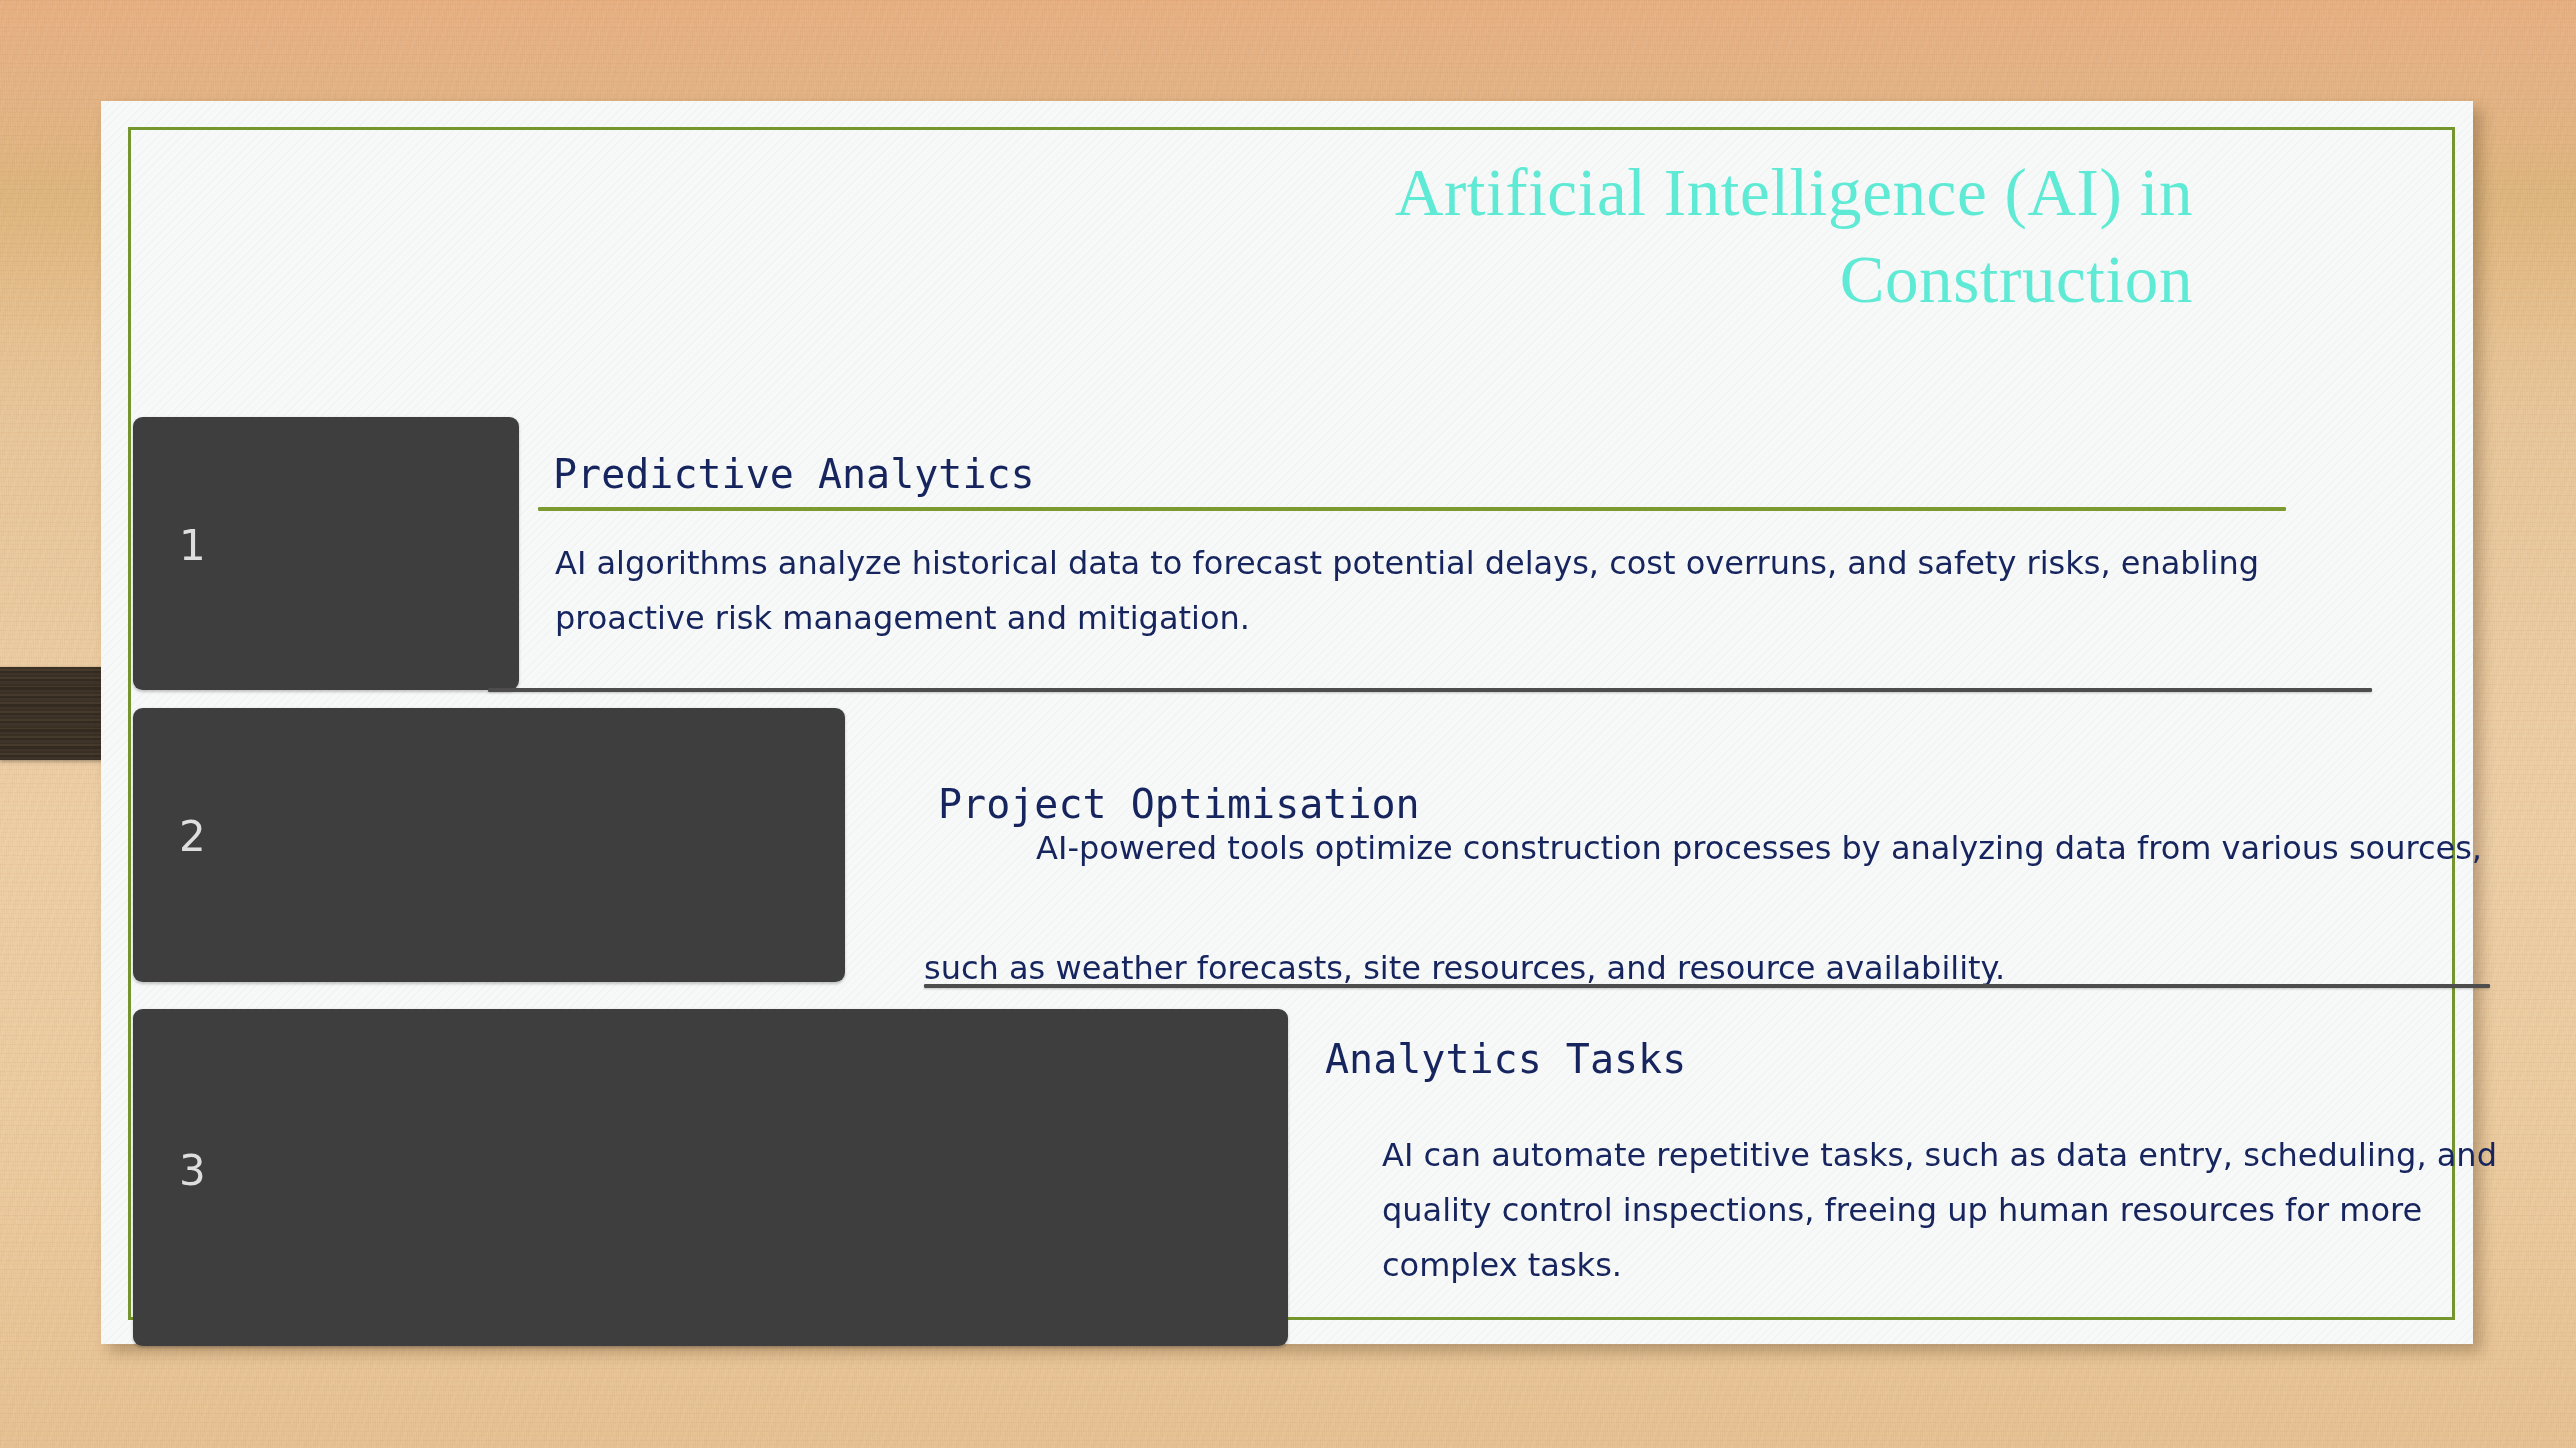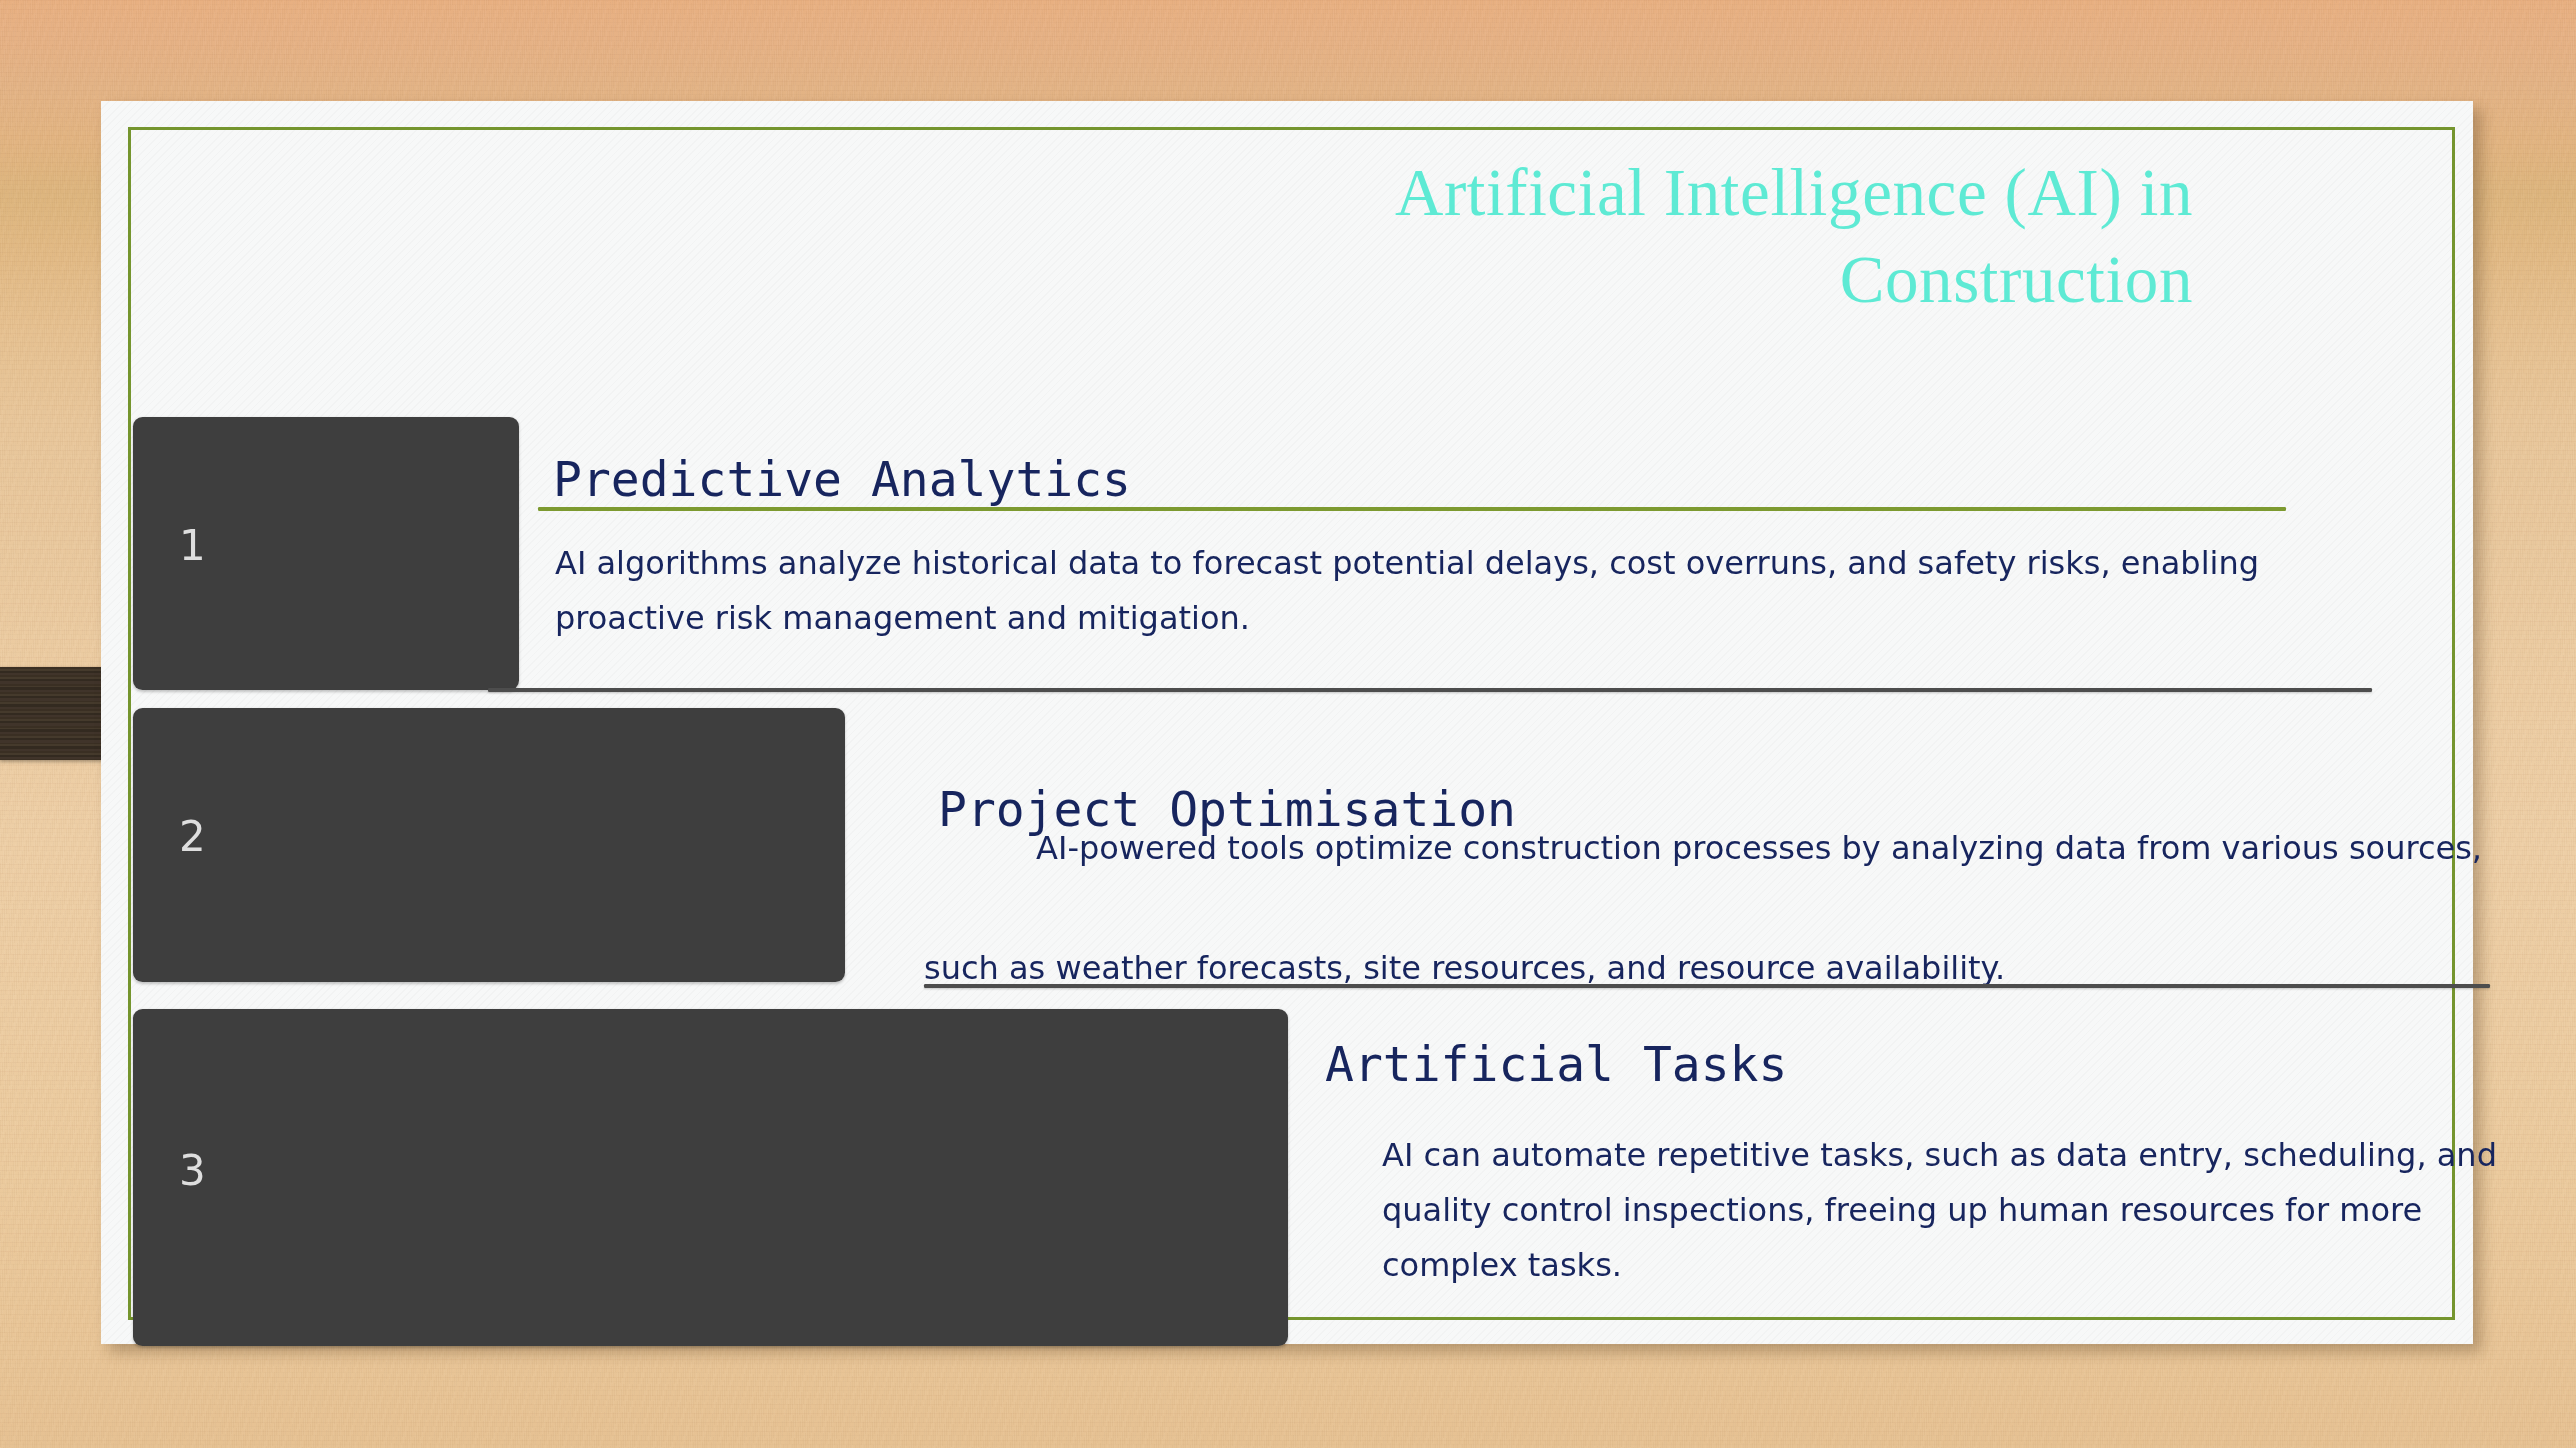"Predictive Analytics" .sec-head { font-size: 48px -> 40px }
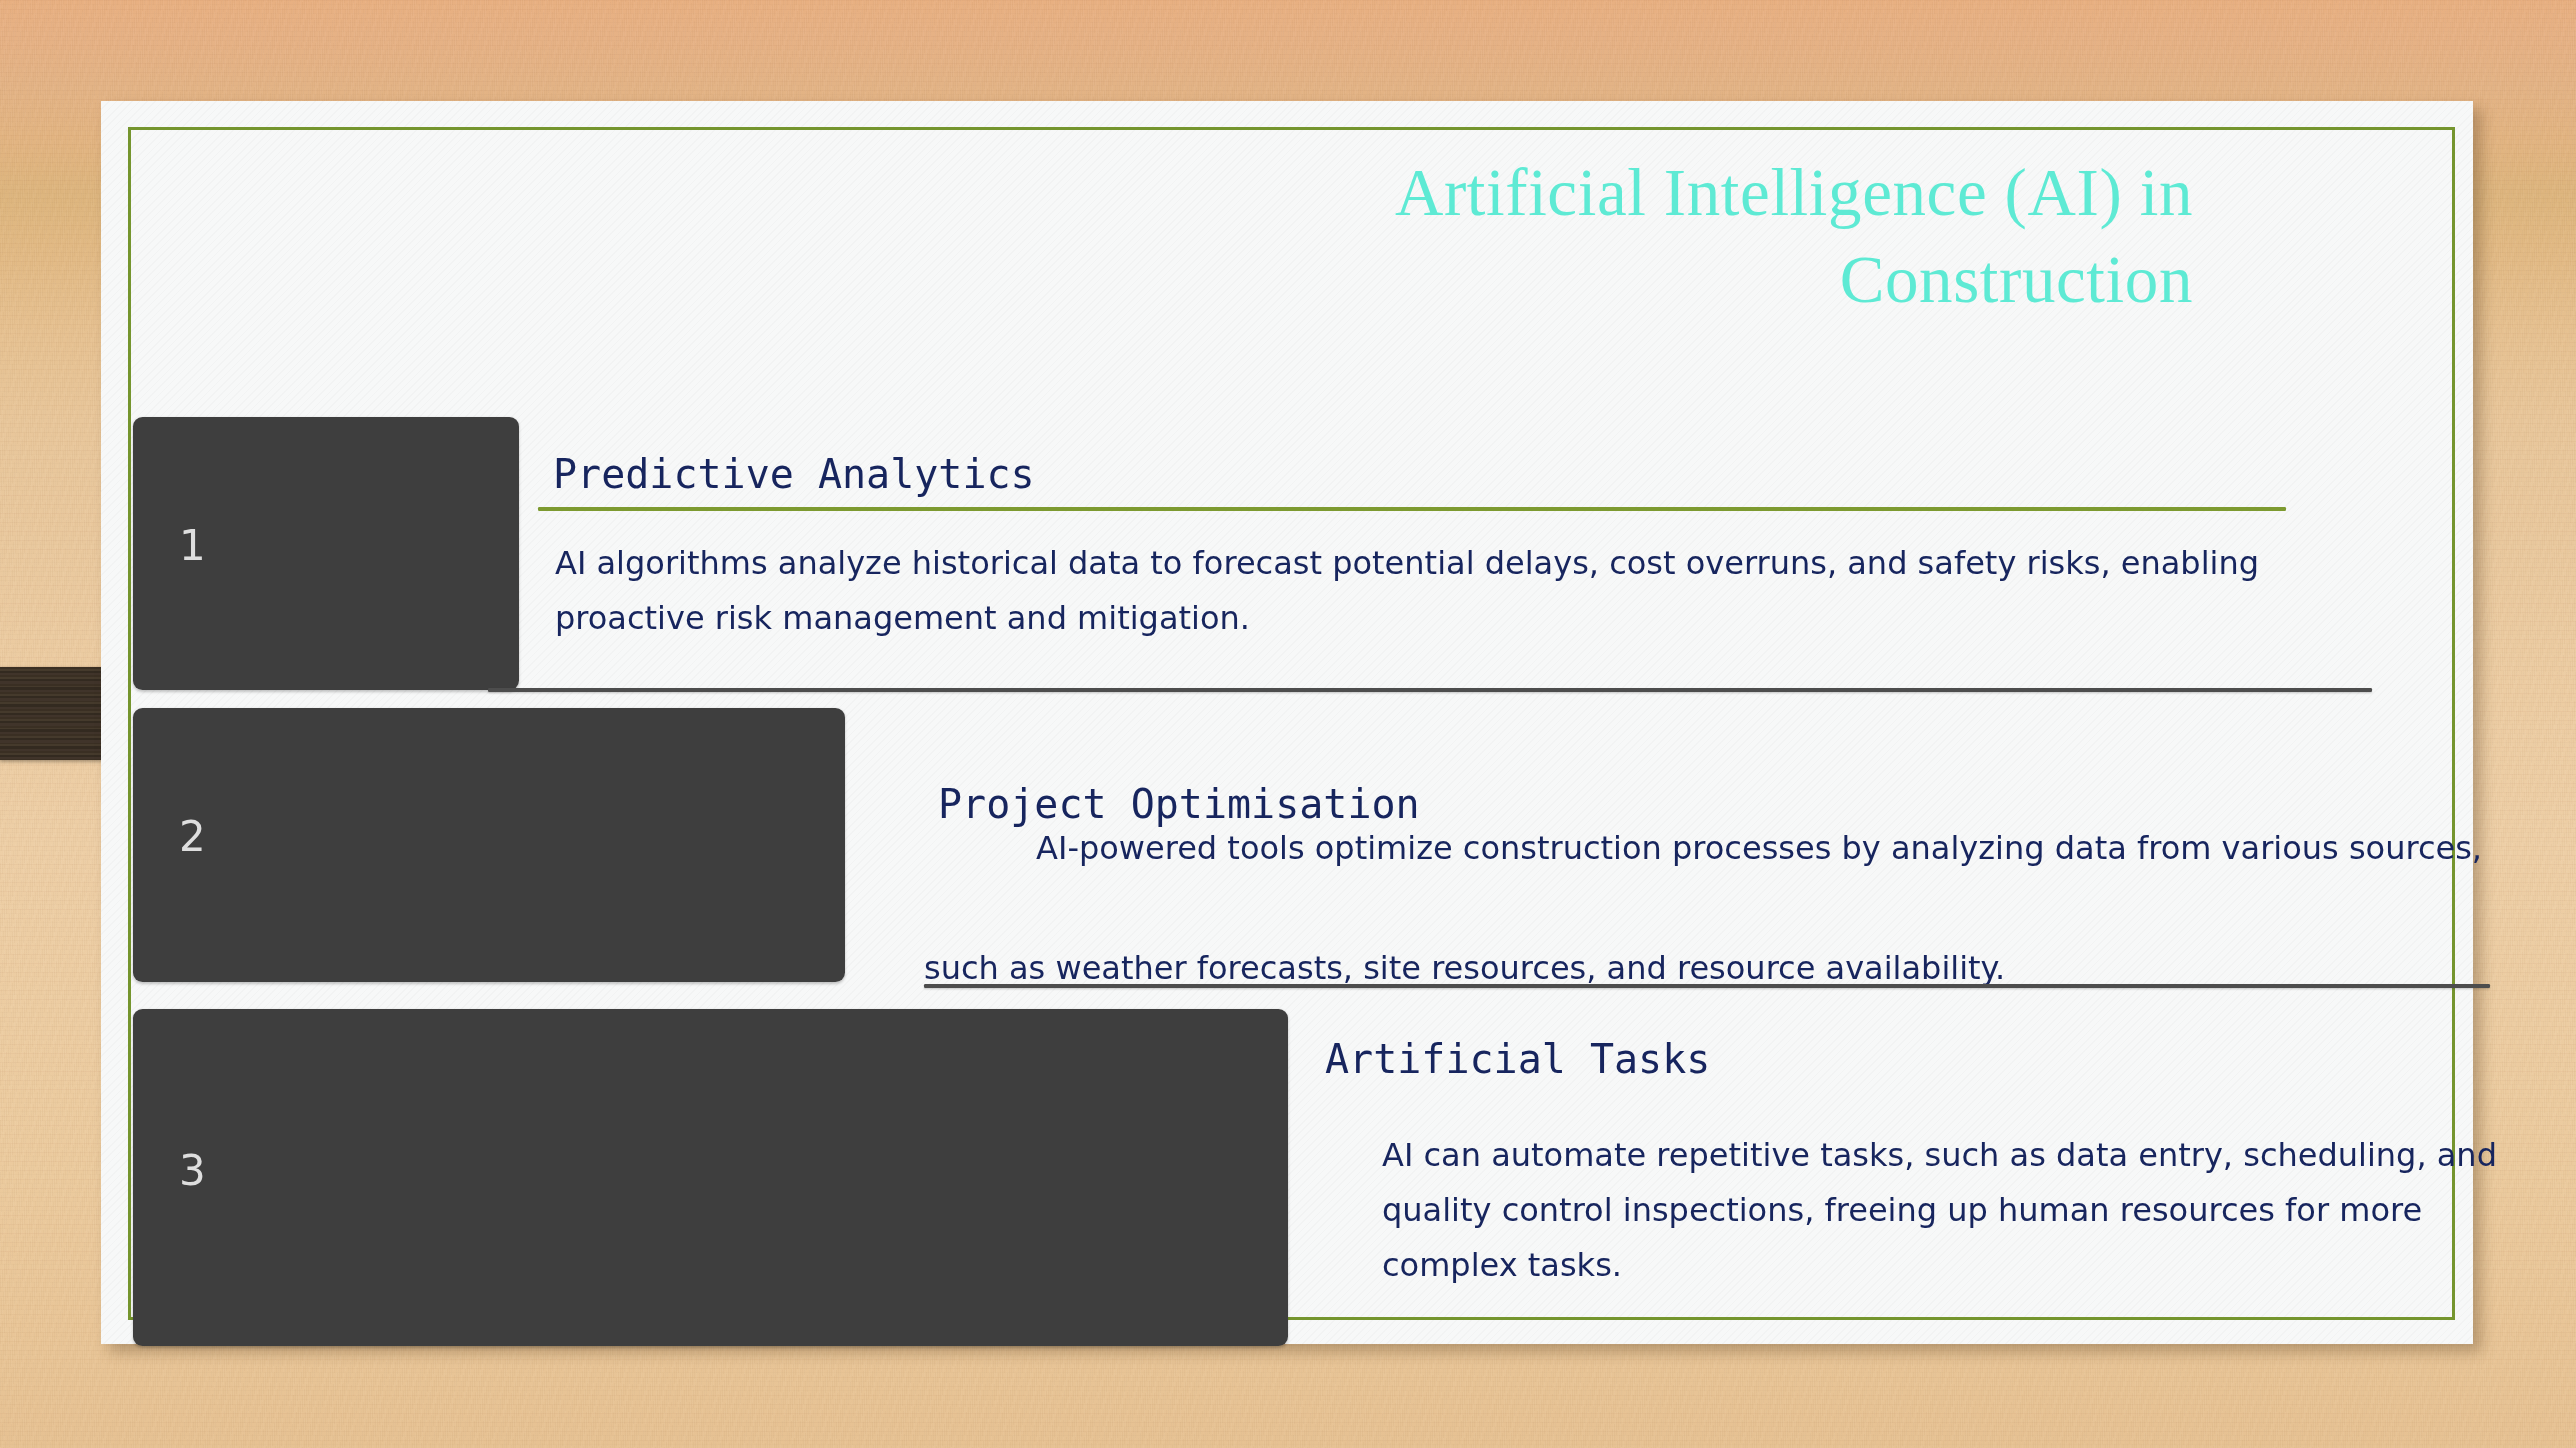"Artificial Tasks" div.sec-head { text: Artificial -> Analytics }
